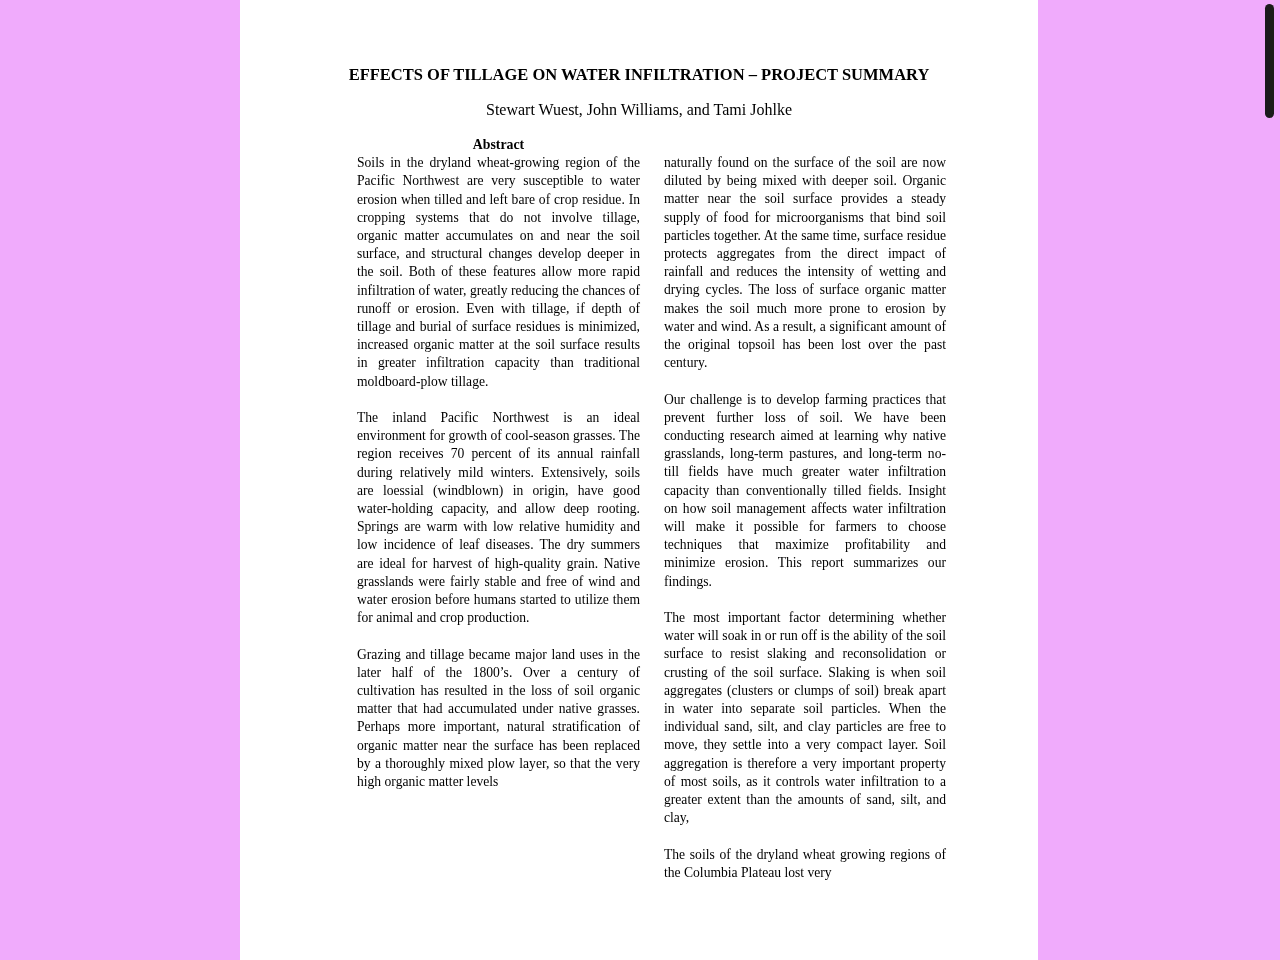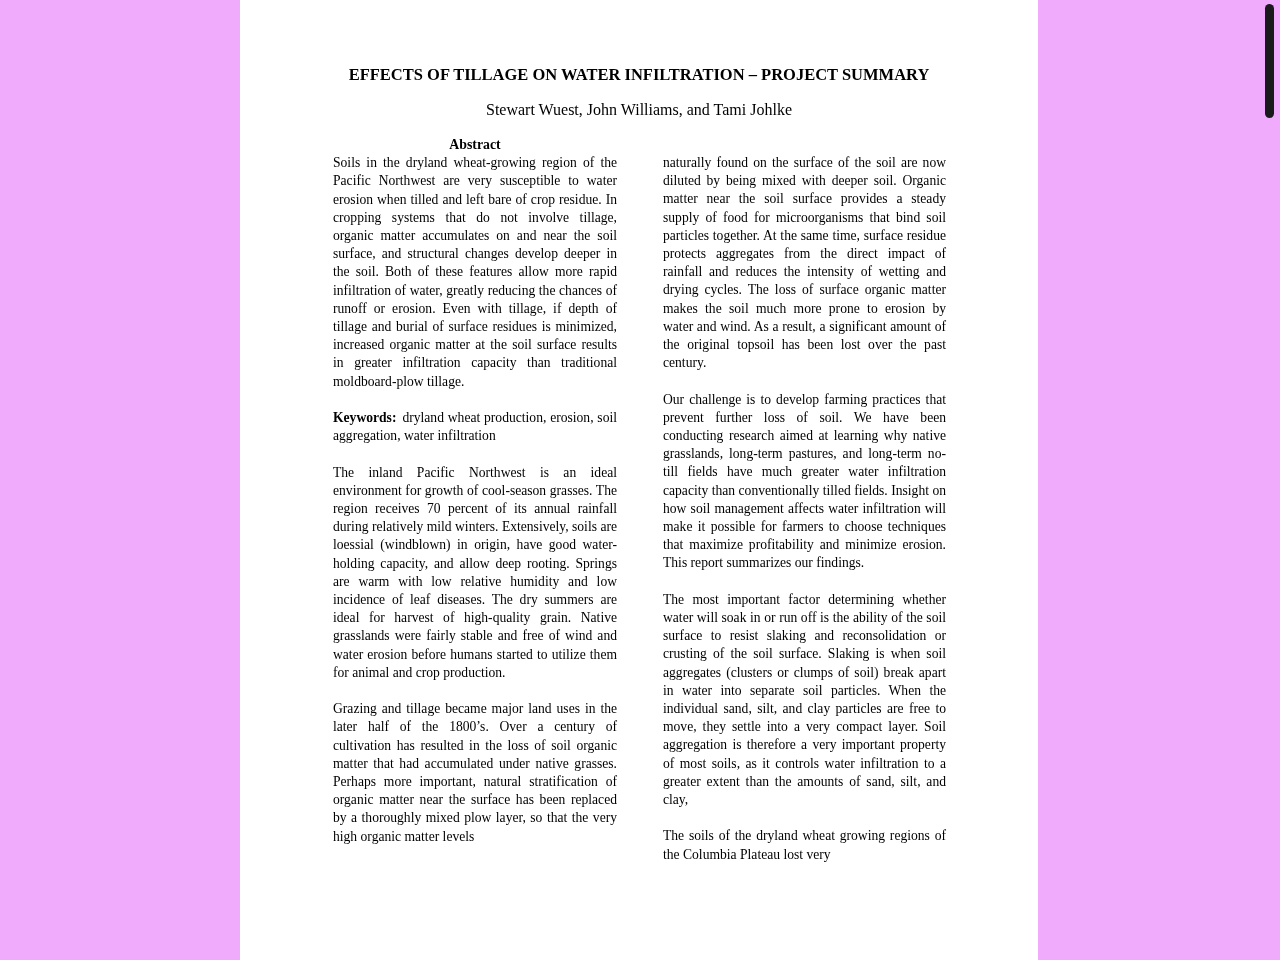"Abstract" .col { margin-left: none -> 24px }
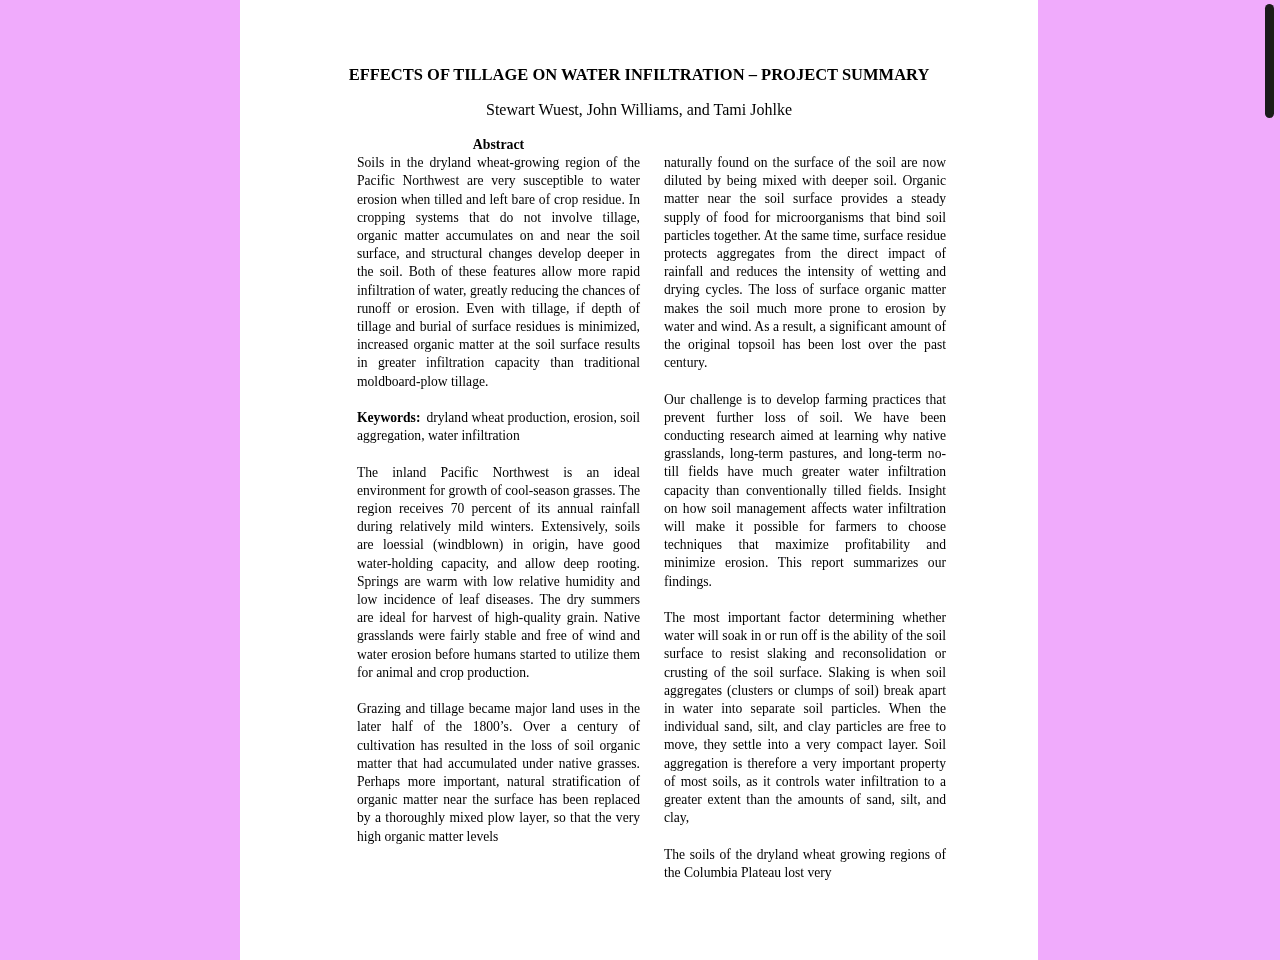"Keywords: dryland wheat production," p { html: <p><span>Keywords:</span><span>dryland wheat production, erosion, soil aggregation, water infiltration</span></p> -> none }
